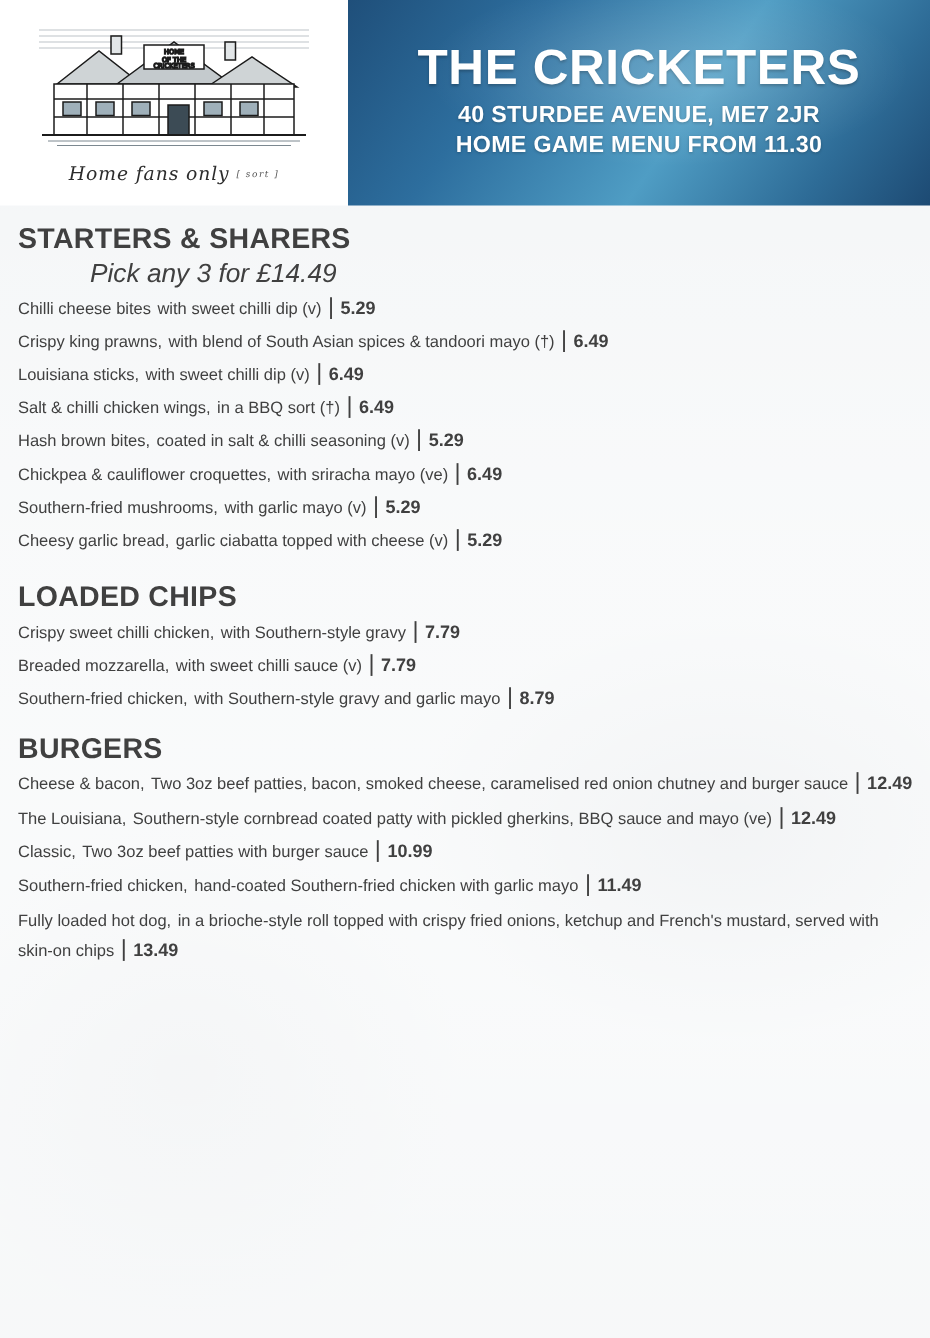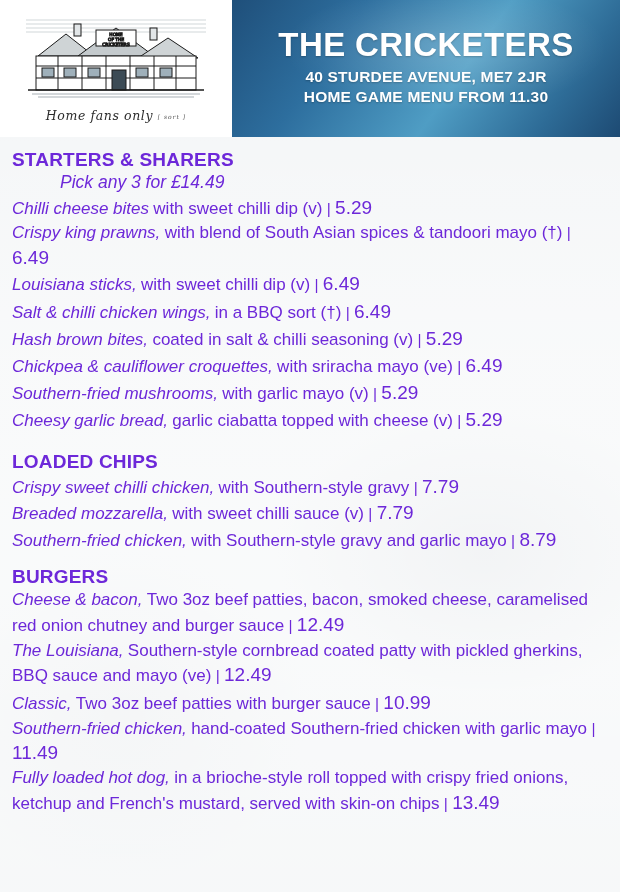"STARTERS & SHARERS" .content { color: #6d28d9 -> #404040 }
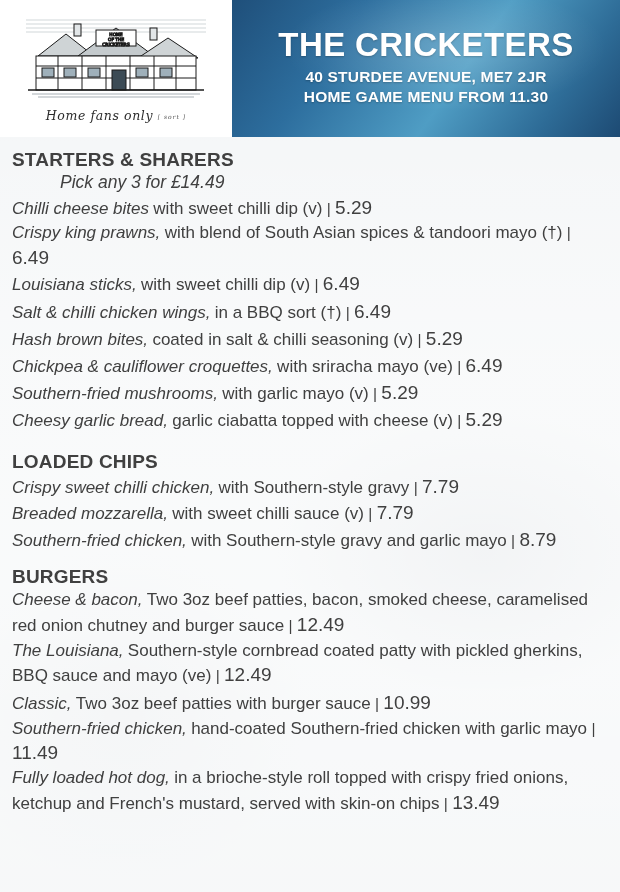"Chilli cheese bites" .item .nm { font-size: 17px -> 11px; font-style: italic -> none }
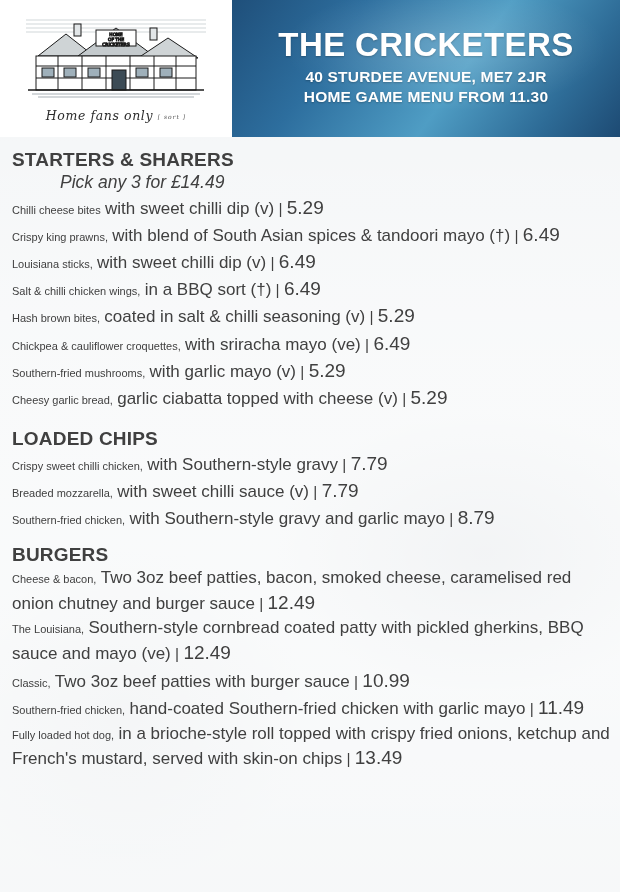"with sweet chilli dip (v)" .item .desc { font-size: 17px -> 11px }
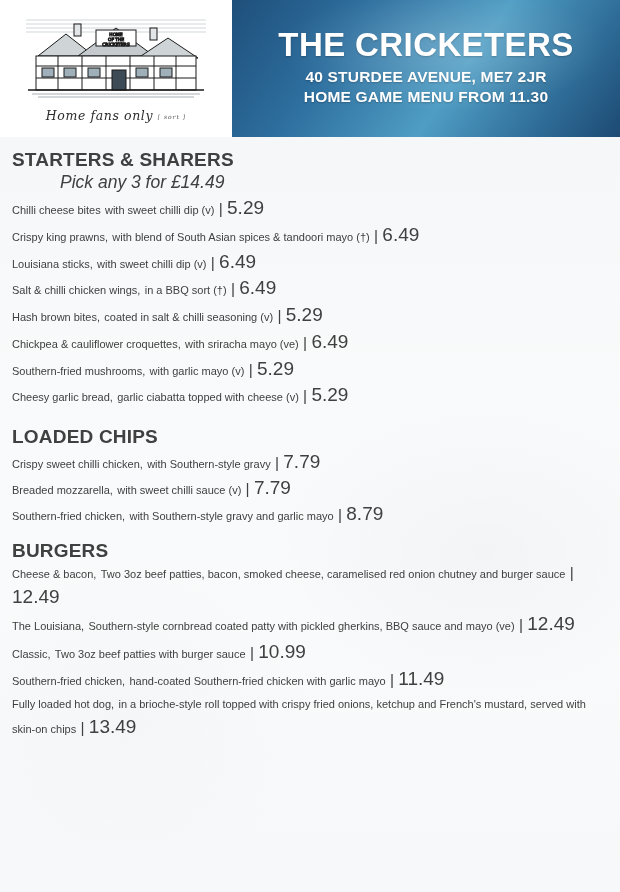"5.29" .item .price { font-size: 19px -> 12px; font-weight: none -> bold }
